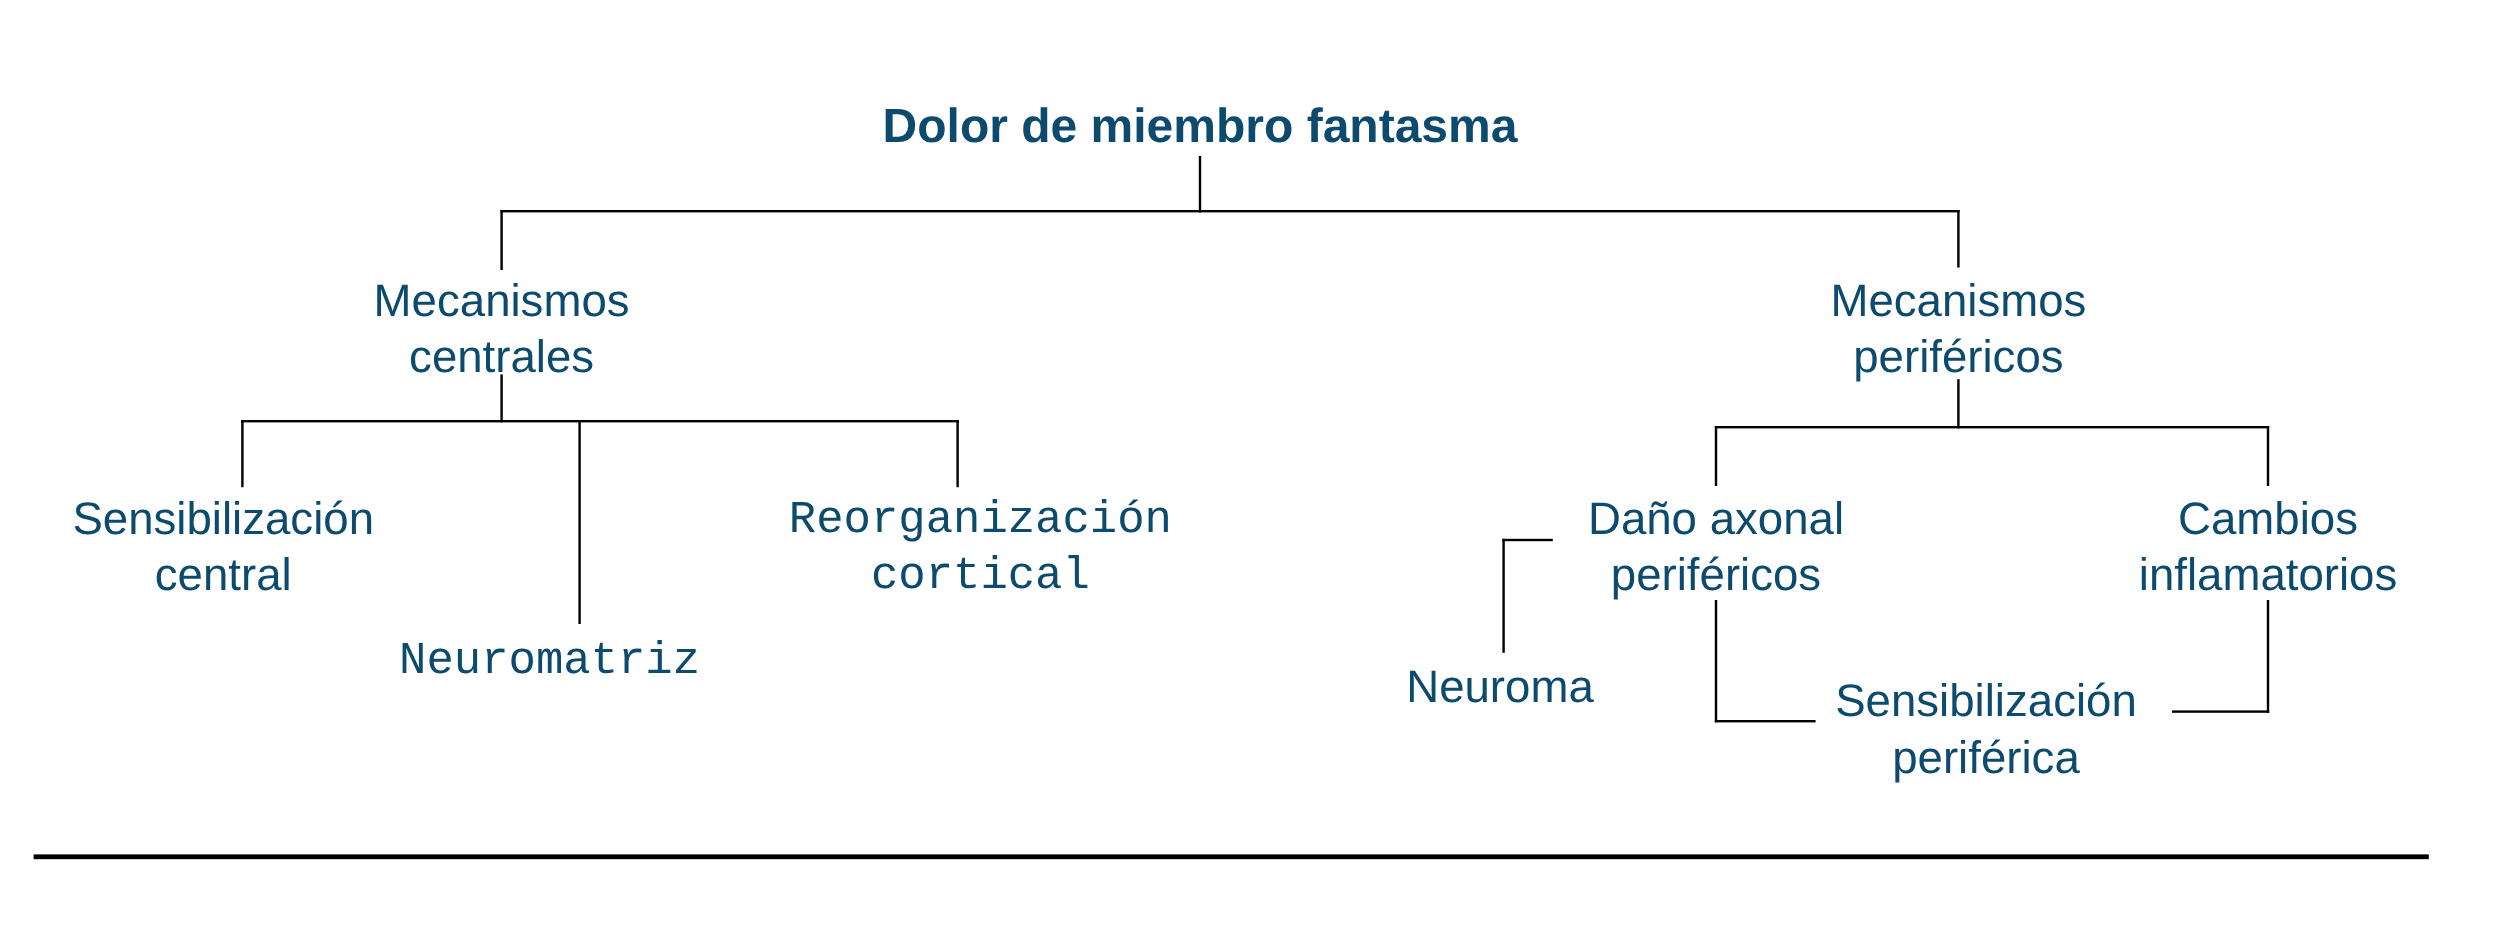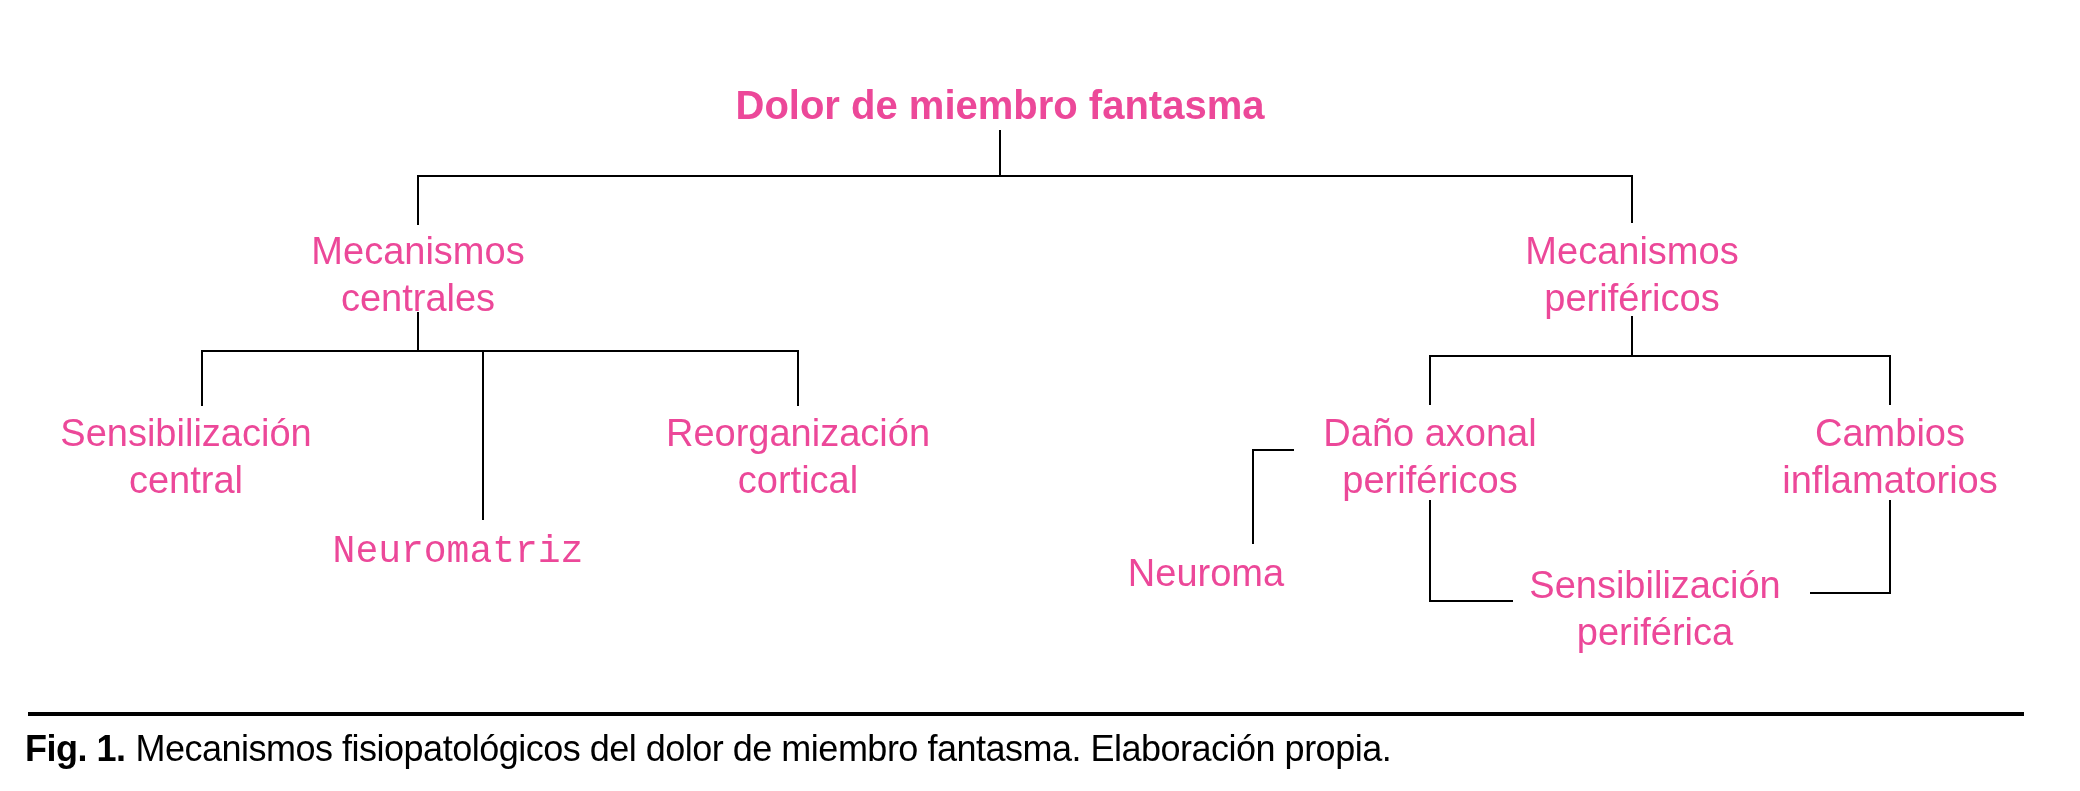"Dolor de miembro fantasma" .node { color: #ec4899 -> #0c4a6e }
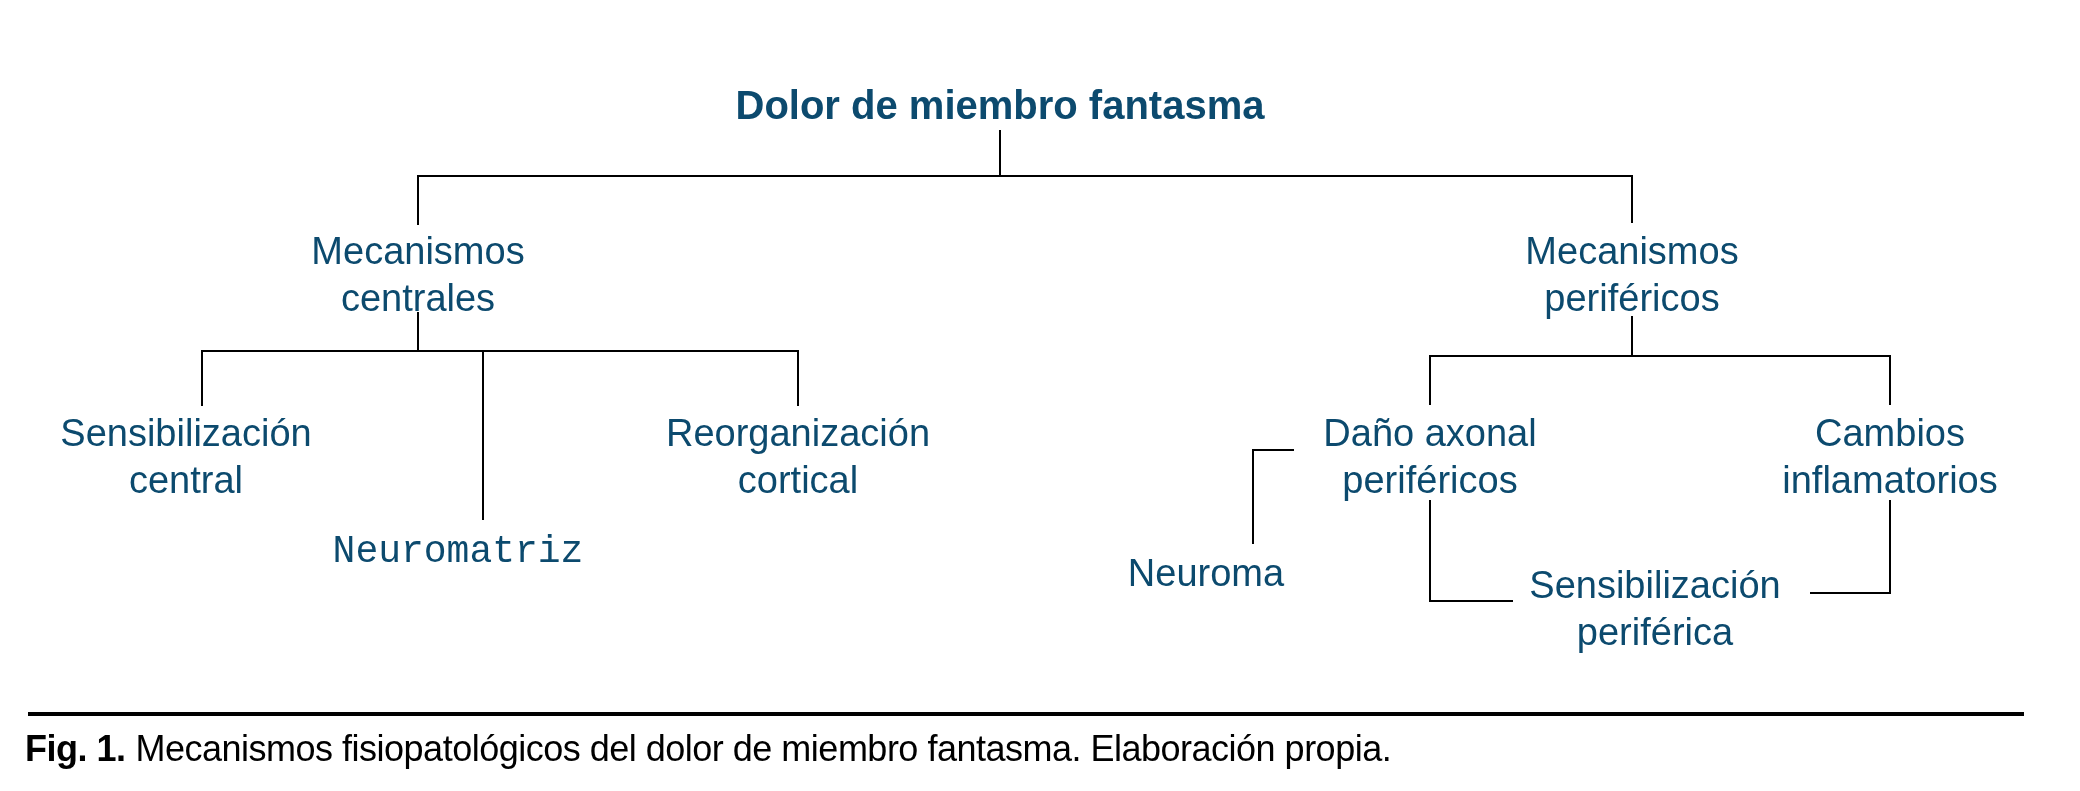"Reorganización" div.node { font-family: none -> Liberation Mono, monospace; left: 798px -> 817px }
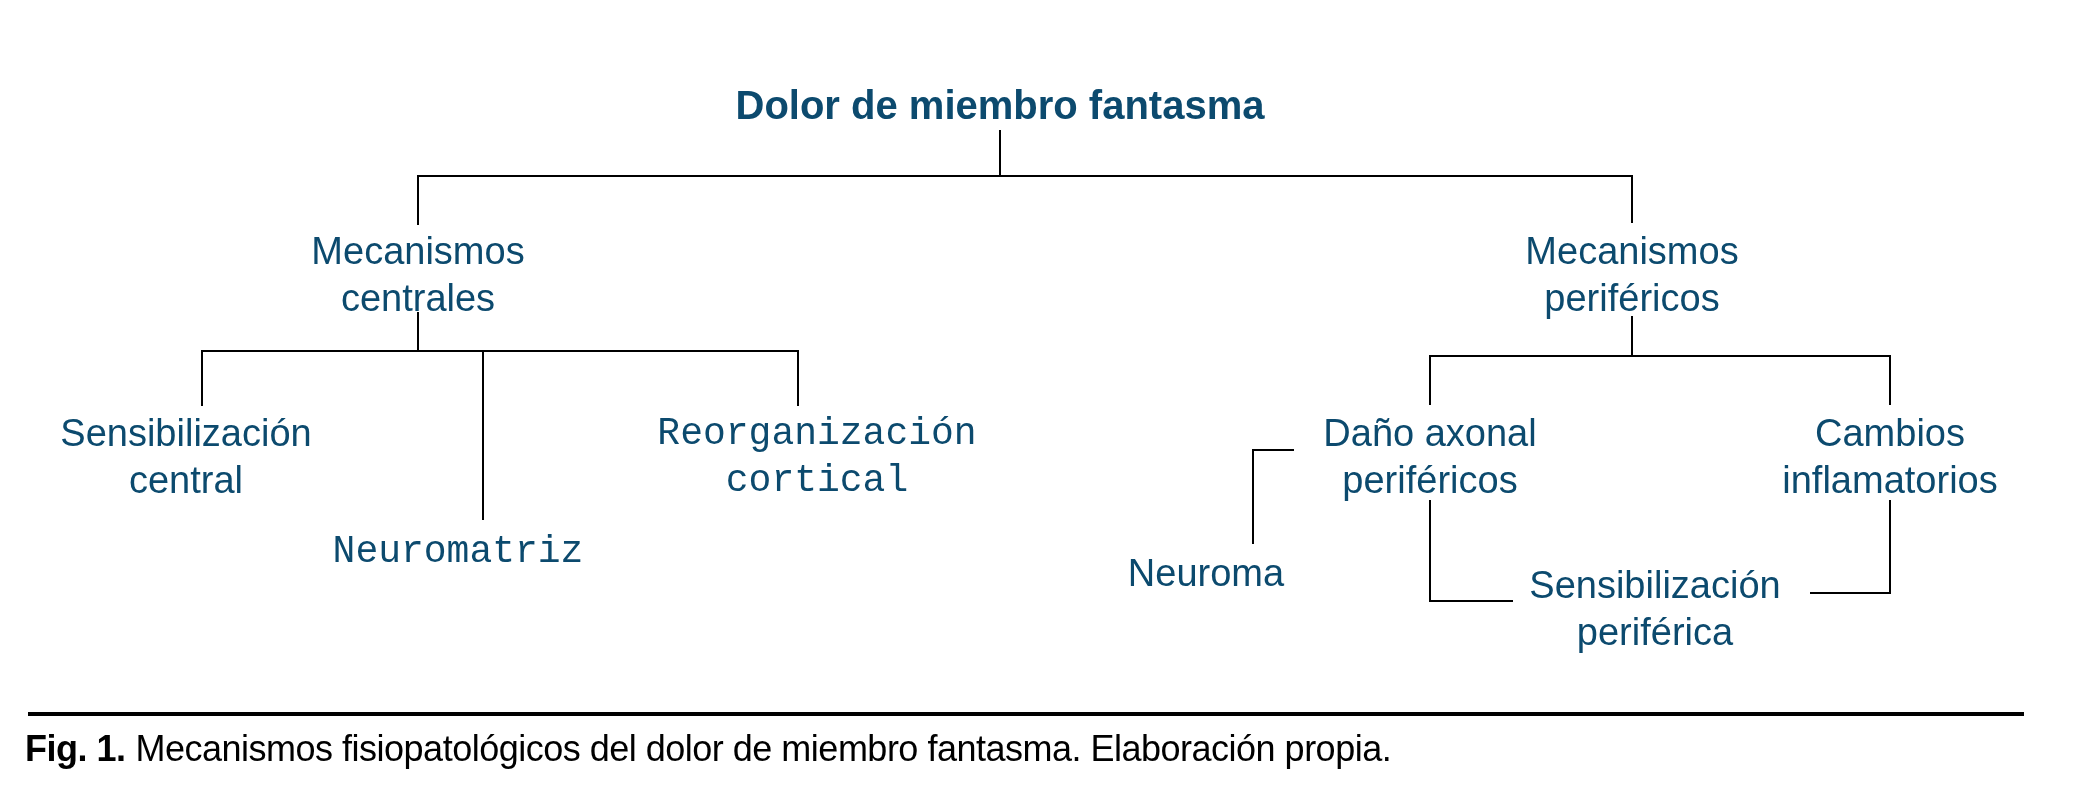"Neuroma" div.node { left: 1206px -> 1250px }
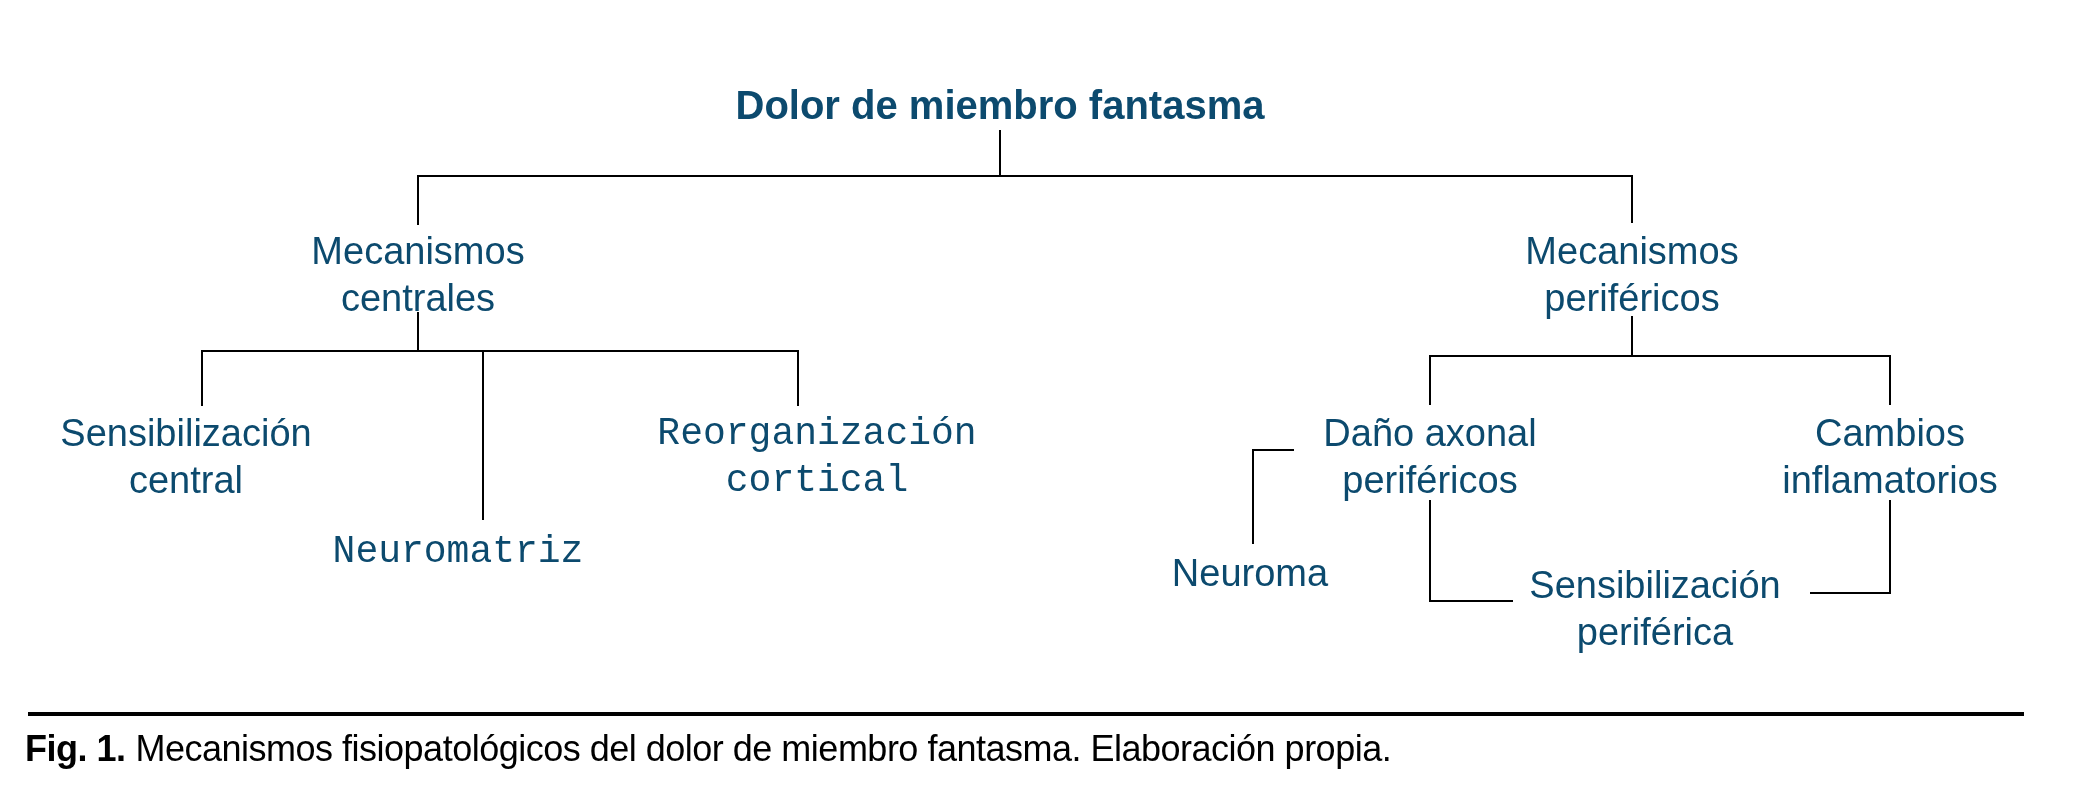"Fig. 1. Mecanismos fisiopatológicos del" div.caption { html: <div> <span>Fig. 1.</span><span>Mecanismos fisiopatológicos del dolor de miembro fantasma. Elaboración propia.</span> </div> -> none }
